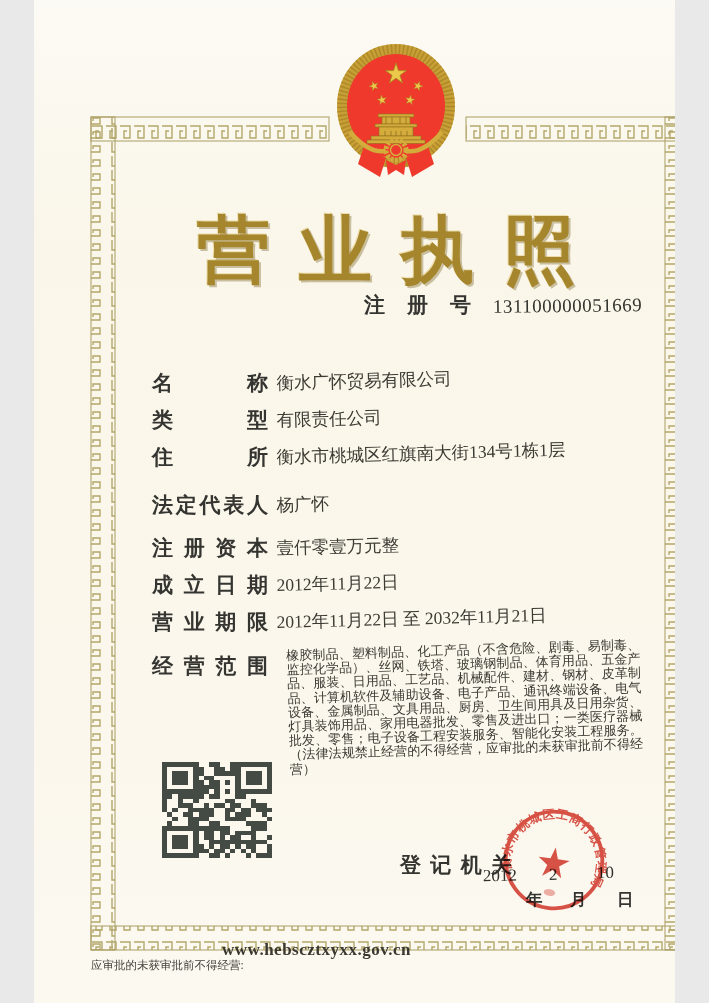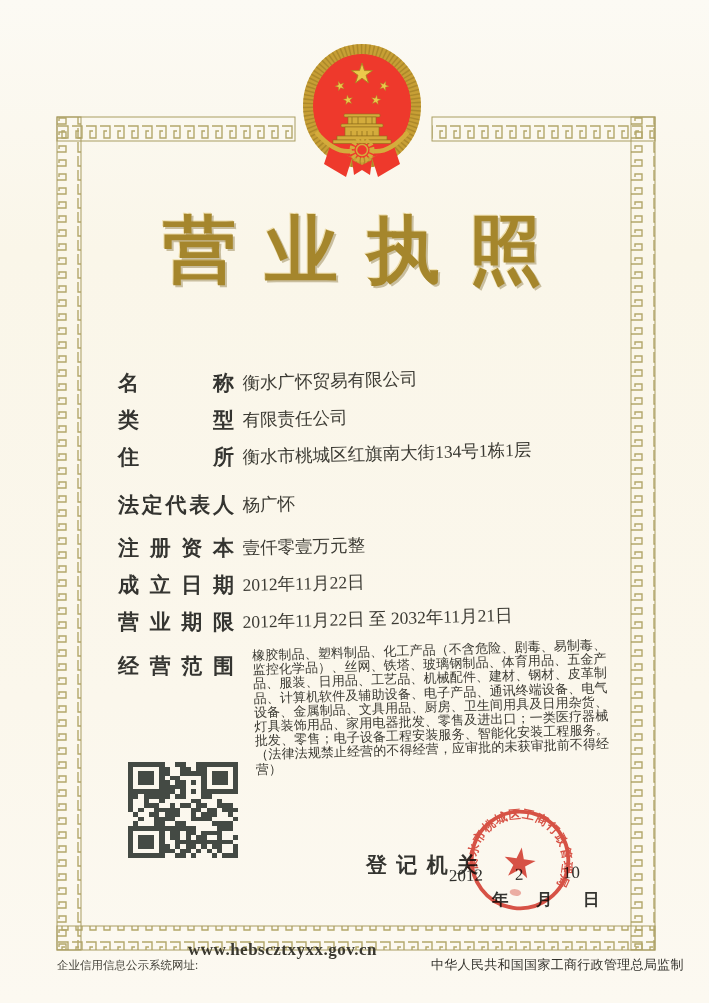"营业执照" .page { width: 709px -> 641px }
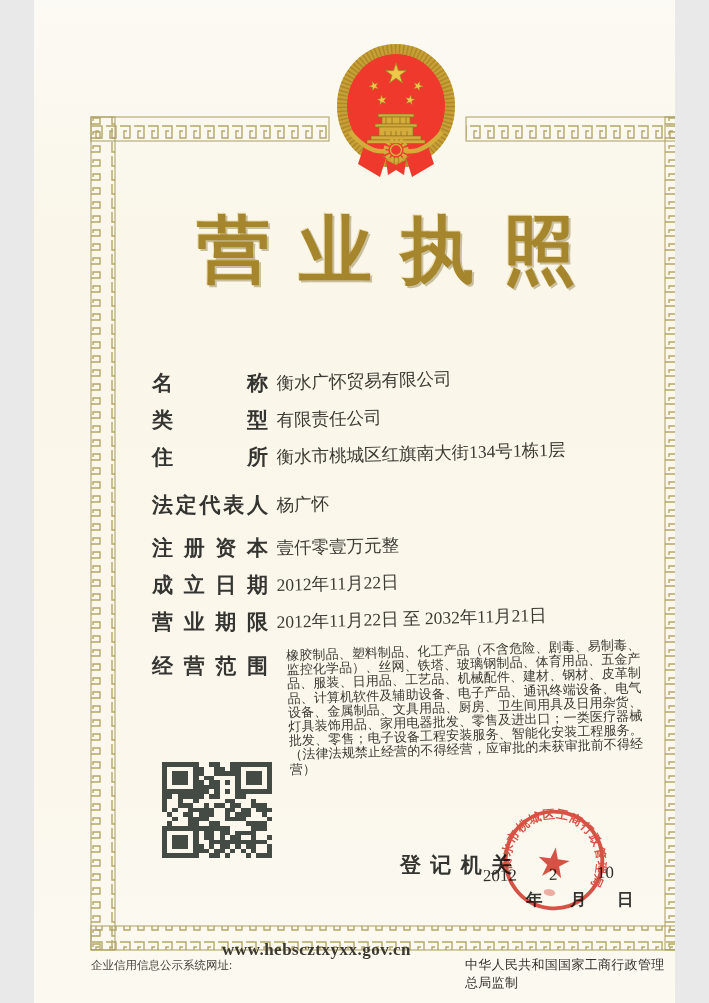"注册号" div.reg-row { html: none -> <div> <span>注册号</span> <span>131100000051669</span> </div> }
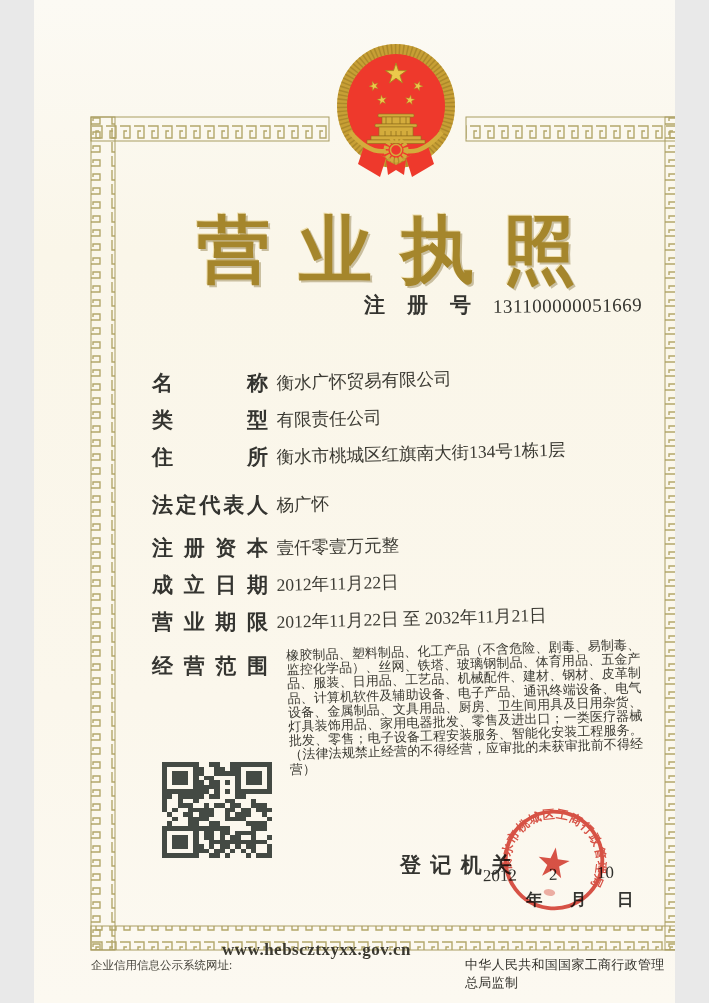"企业信用信息公示系统网址:" div.foot-left { text: 企业信用信息公示系统网址 -> 应审批的未获审批前不得经营 }
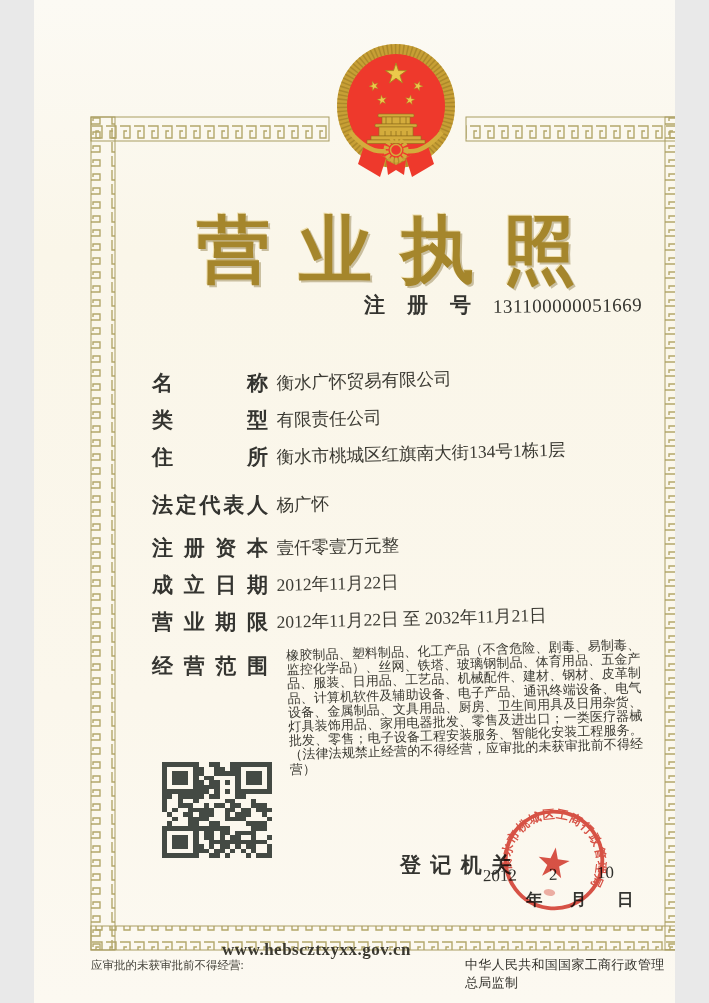"中华人民共和国国家工商行政管理总局监制" div.foot-right { html: <div>中华人民共和国国家工商行政管理总局监制</div> -> none }
